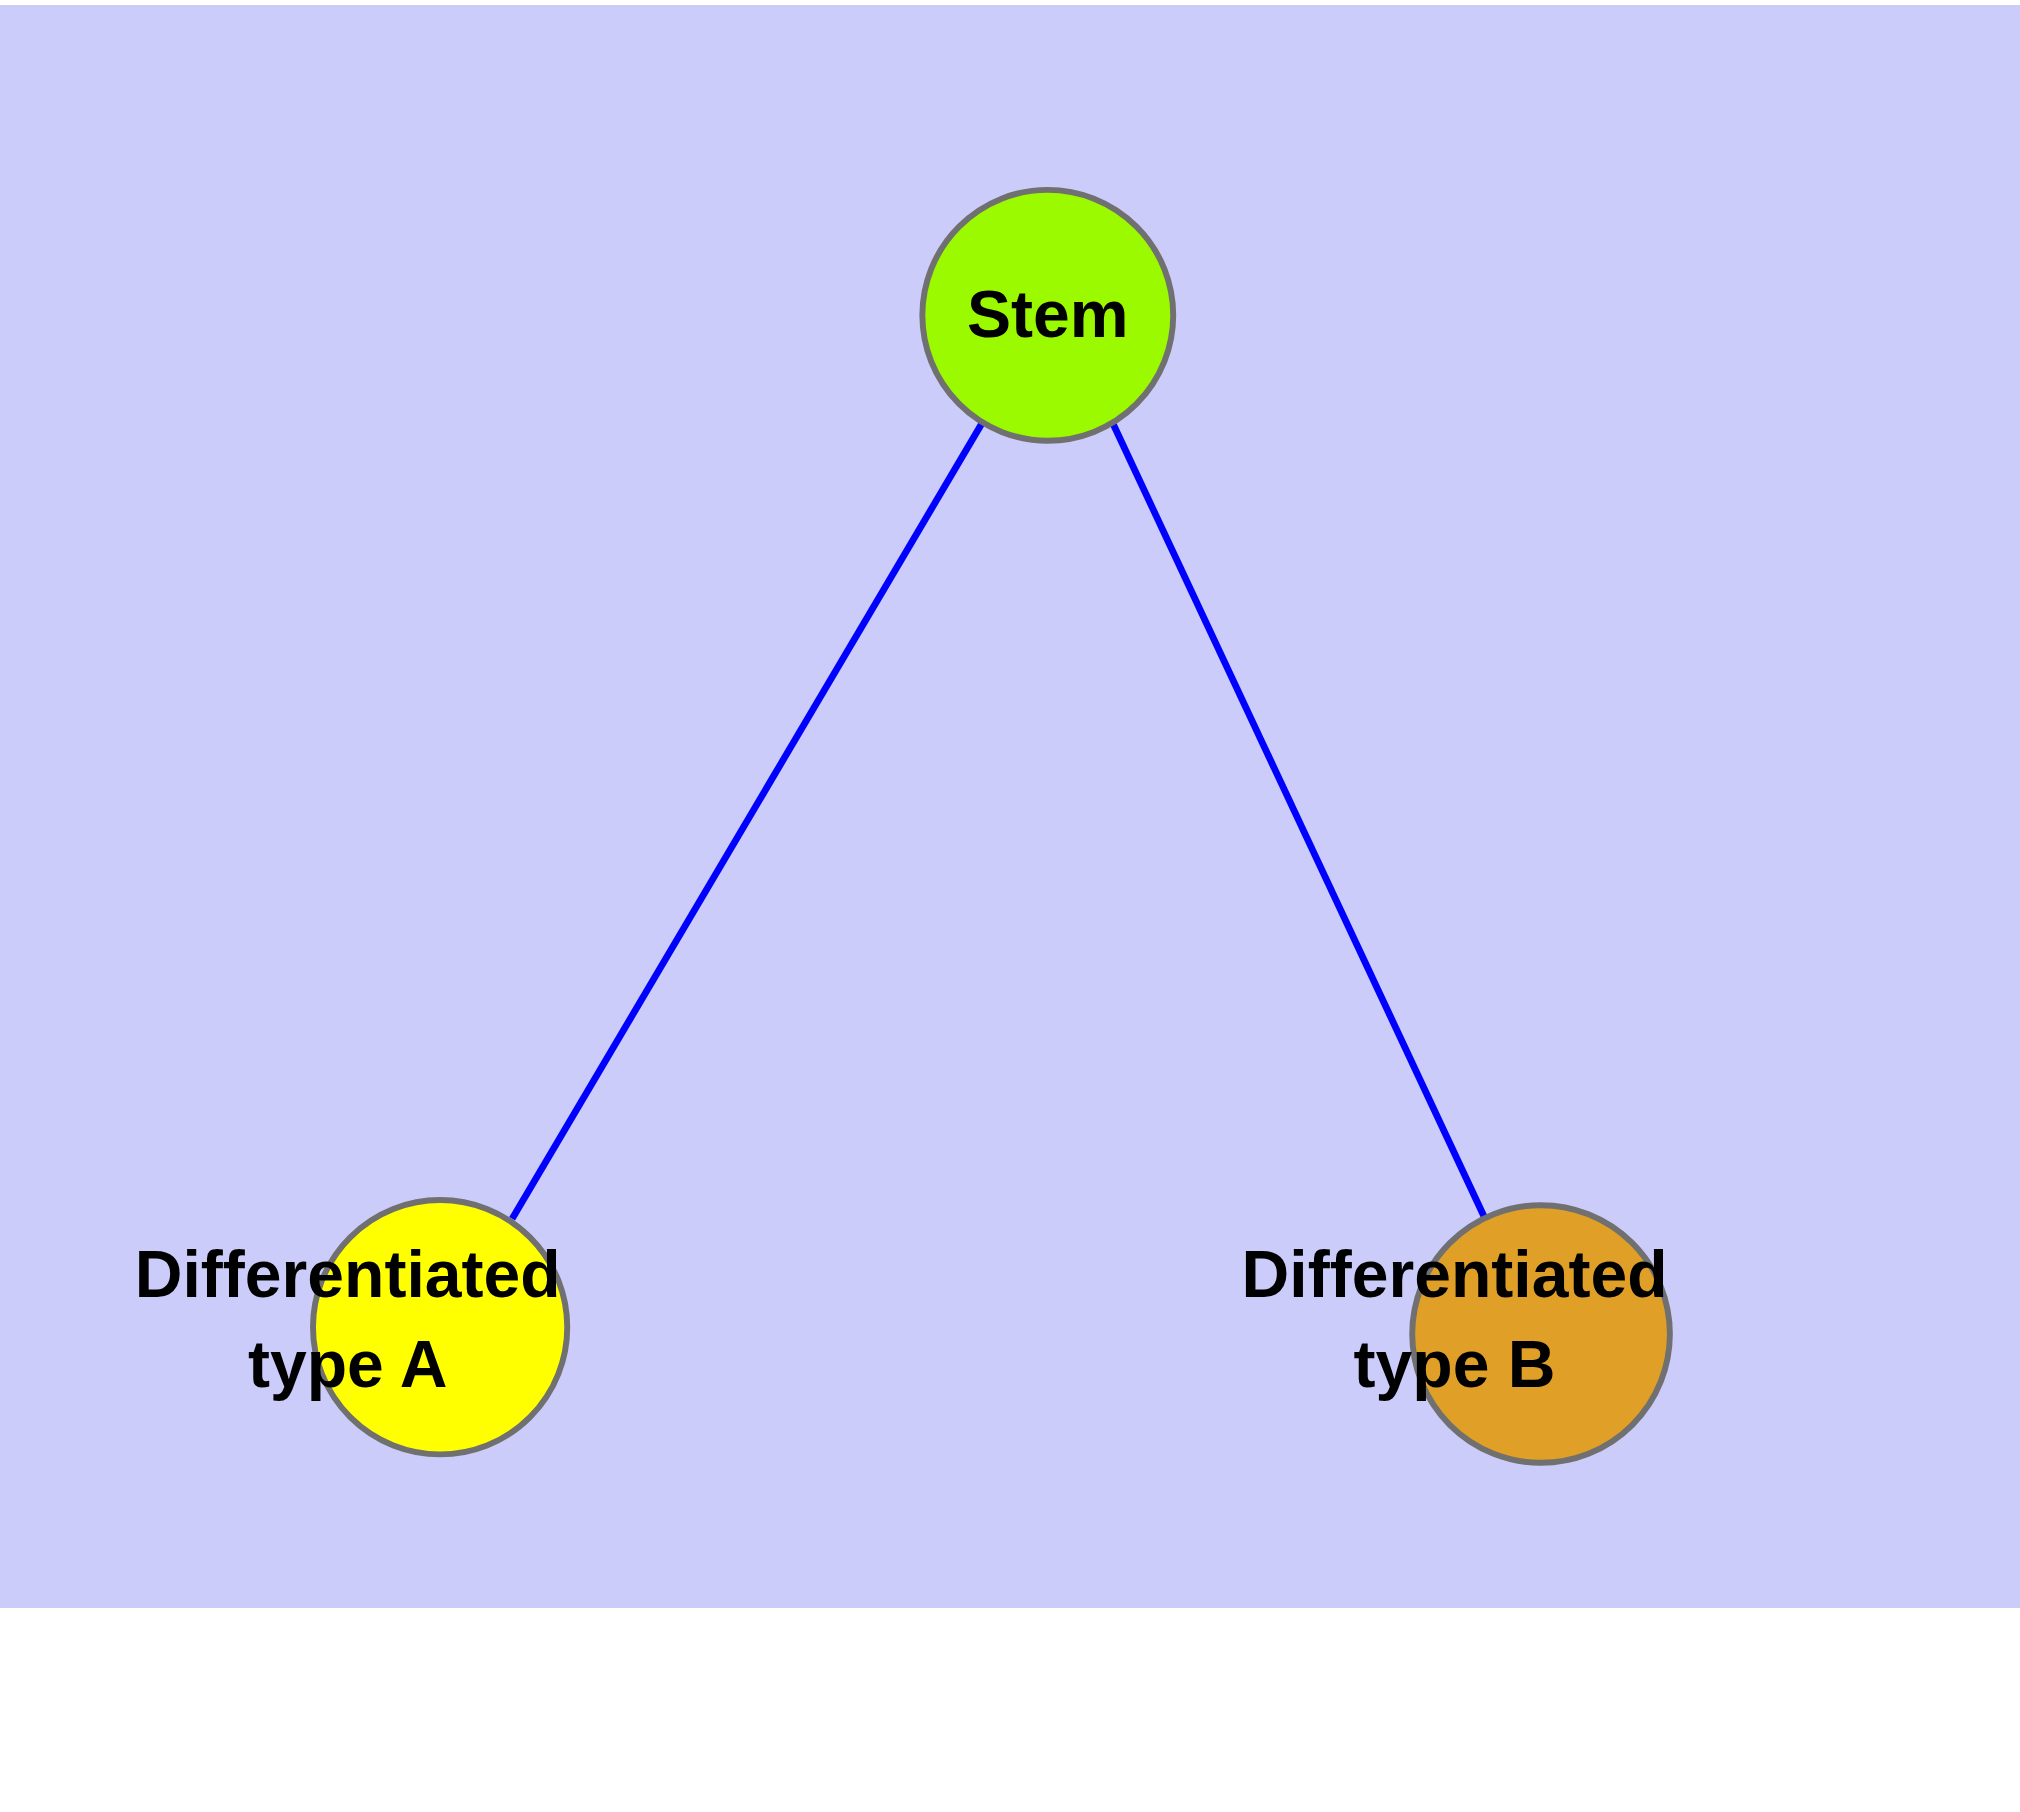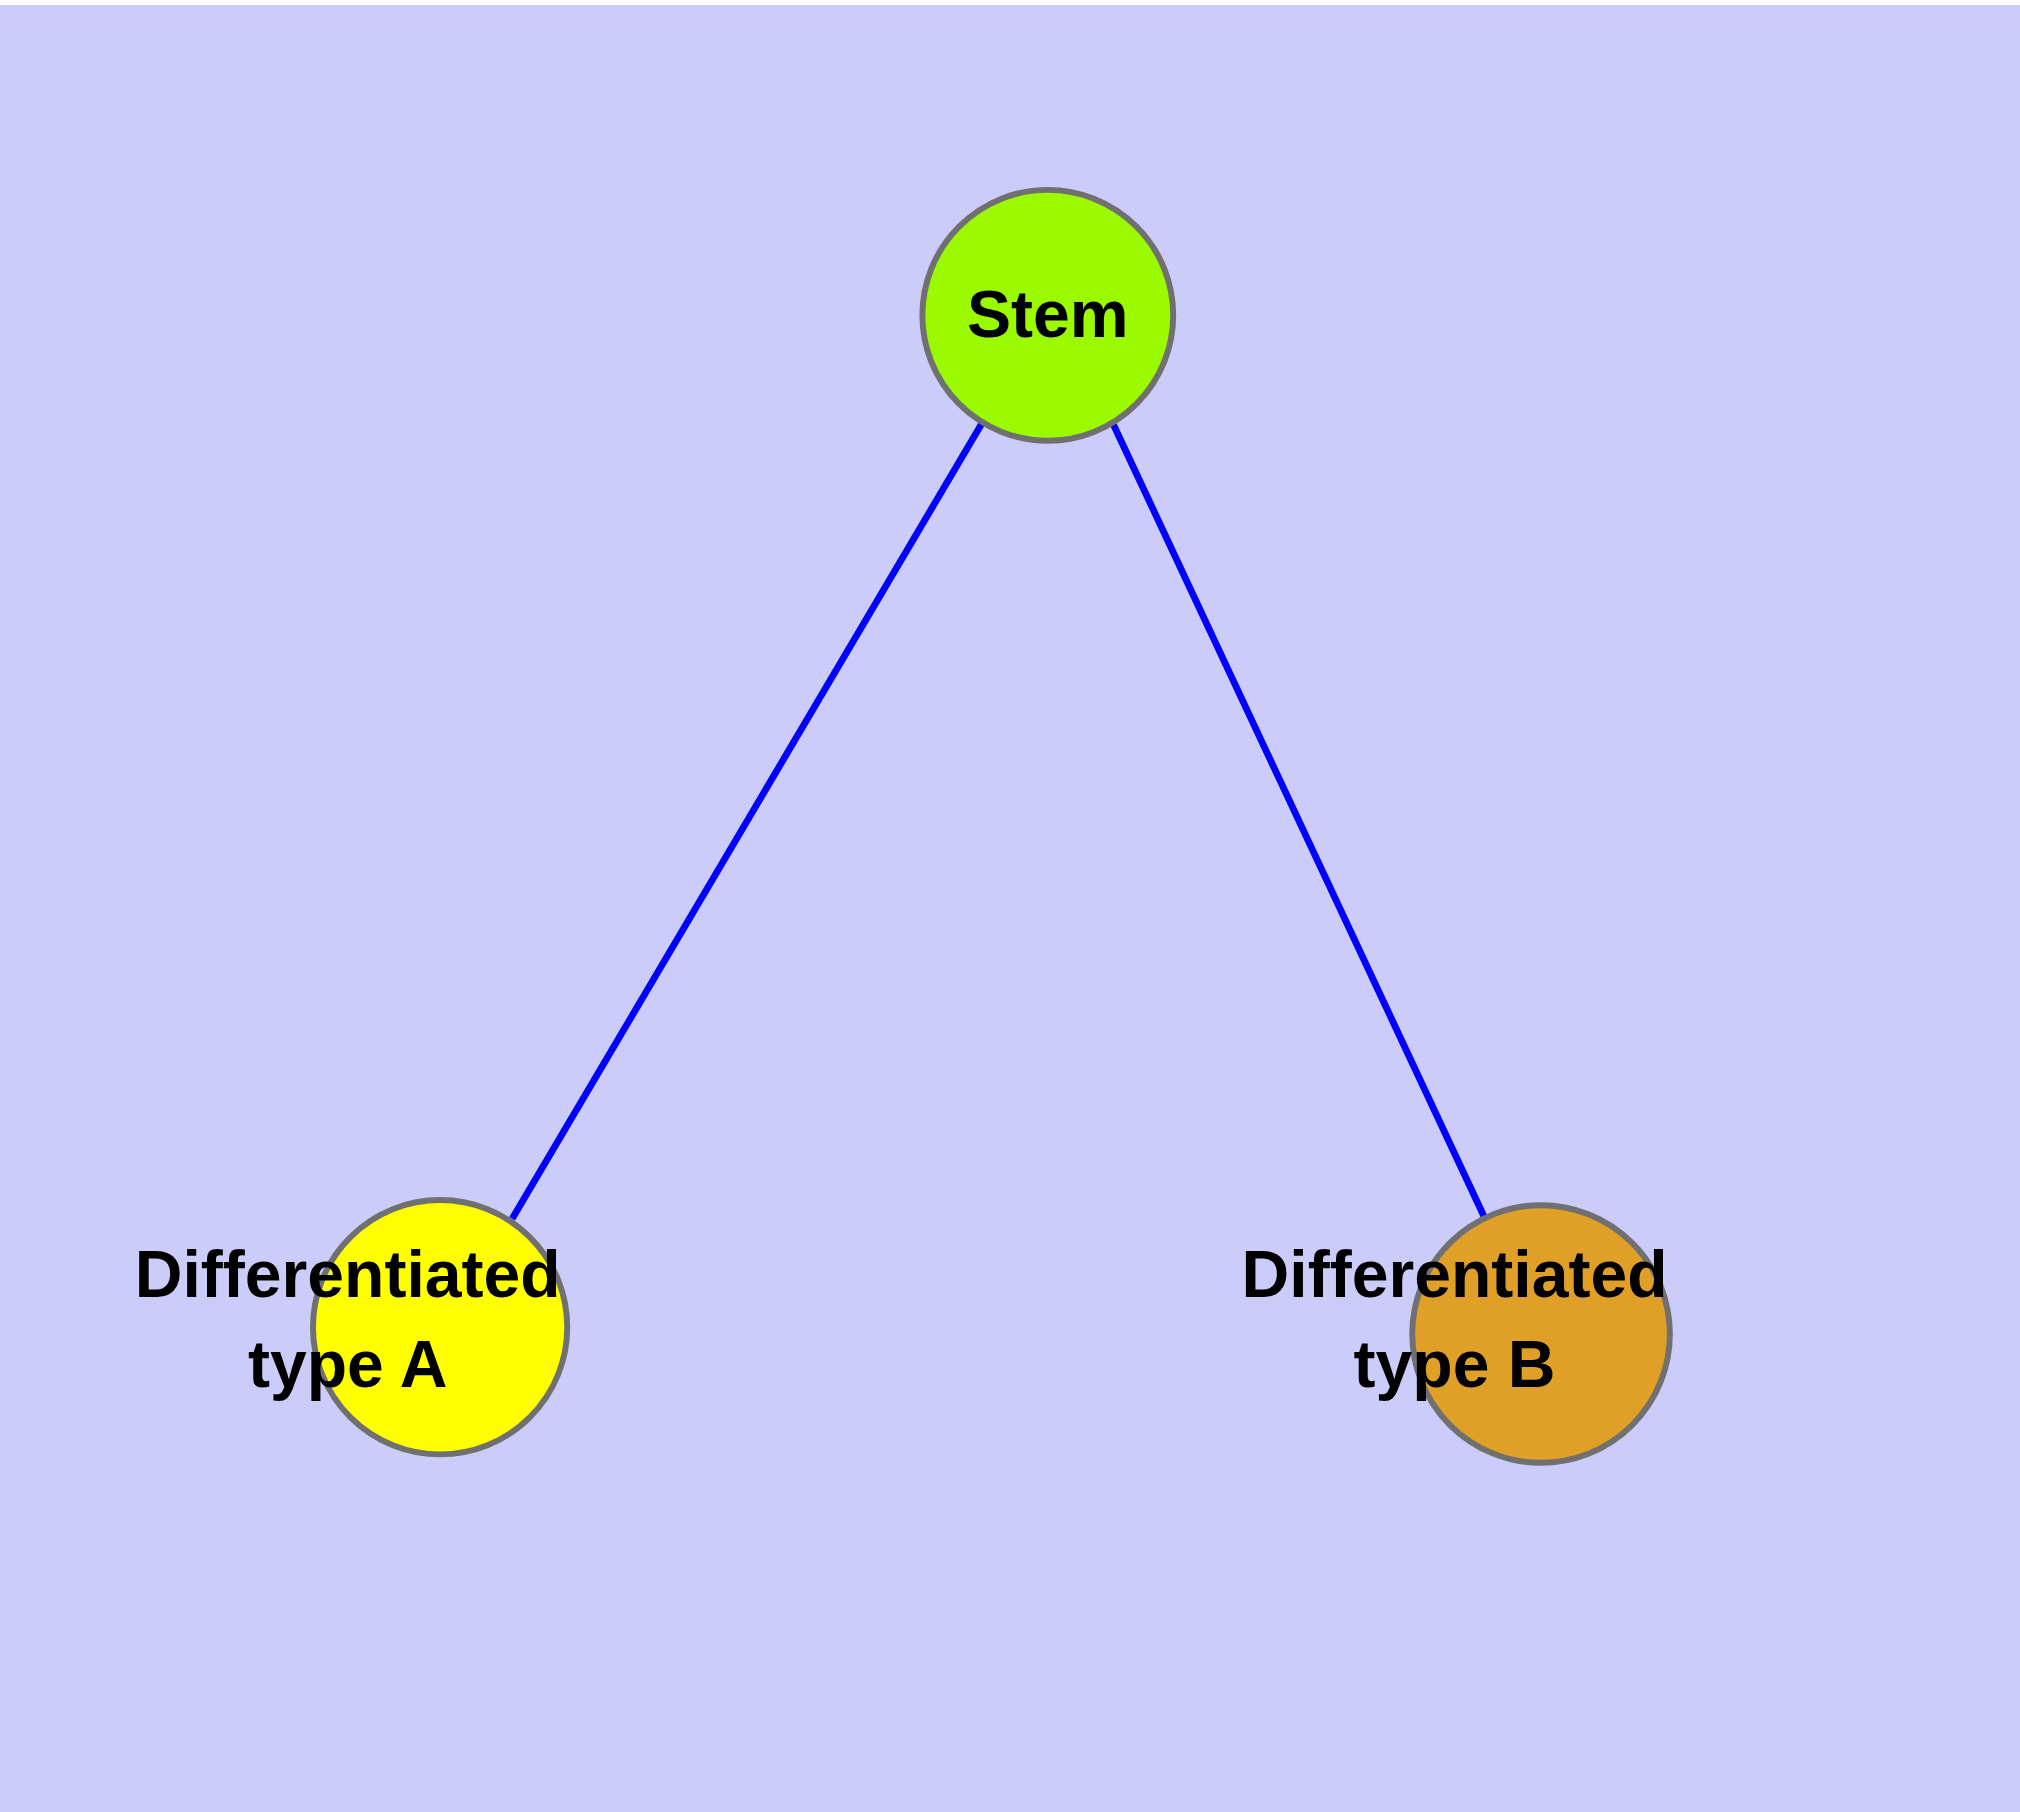"Stem" #canvas { height: 1812px -> 1608px }
